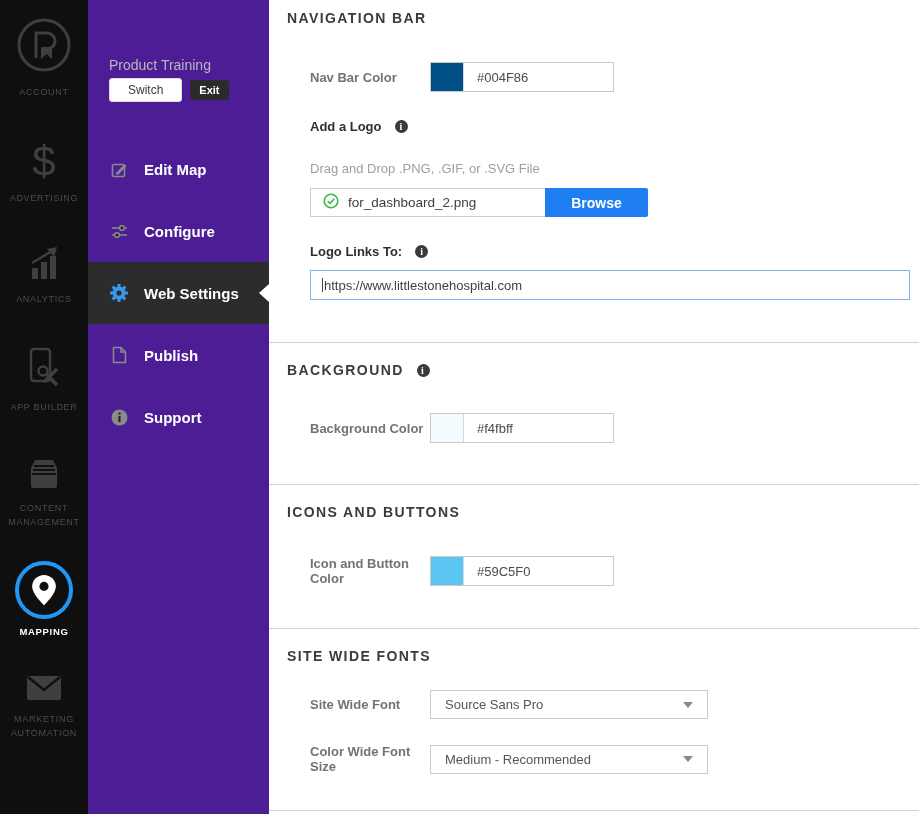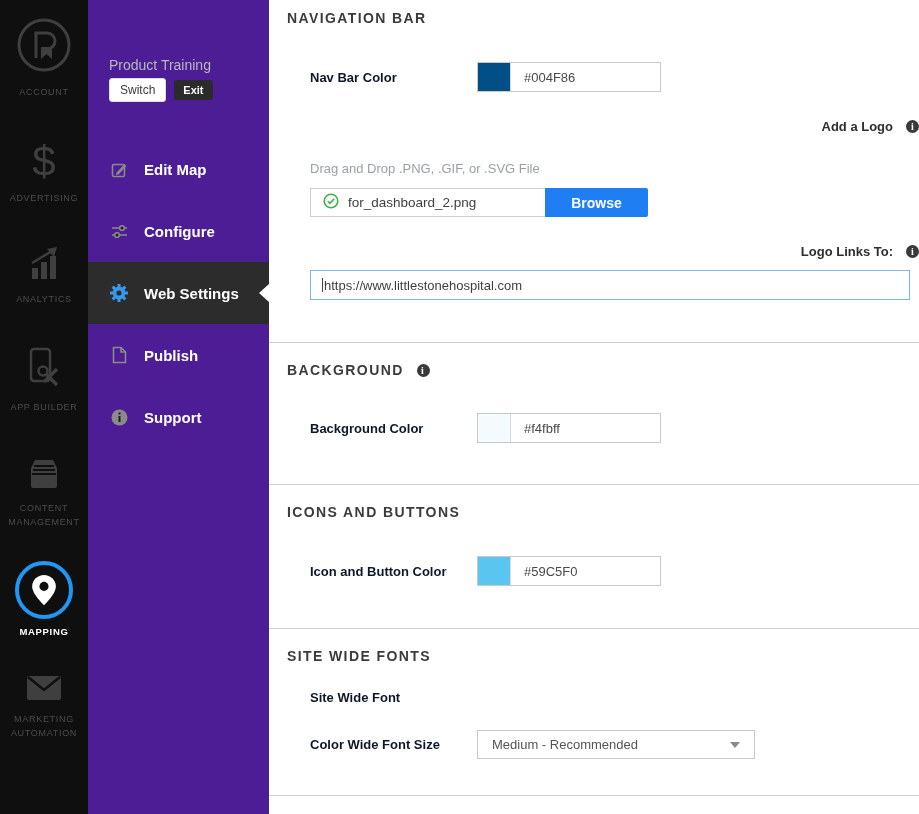"Nav Bar Color" .field-label { color: #0f172a -> #737373; width: 167px -> 120px }
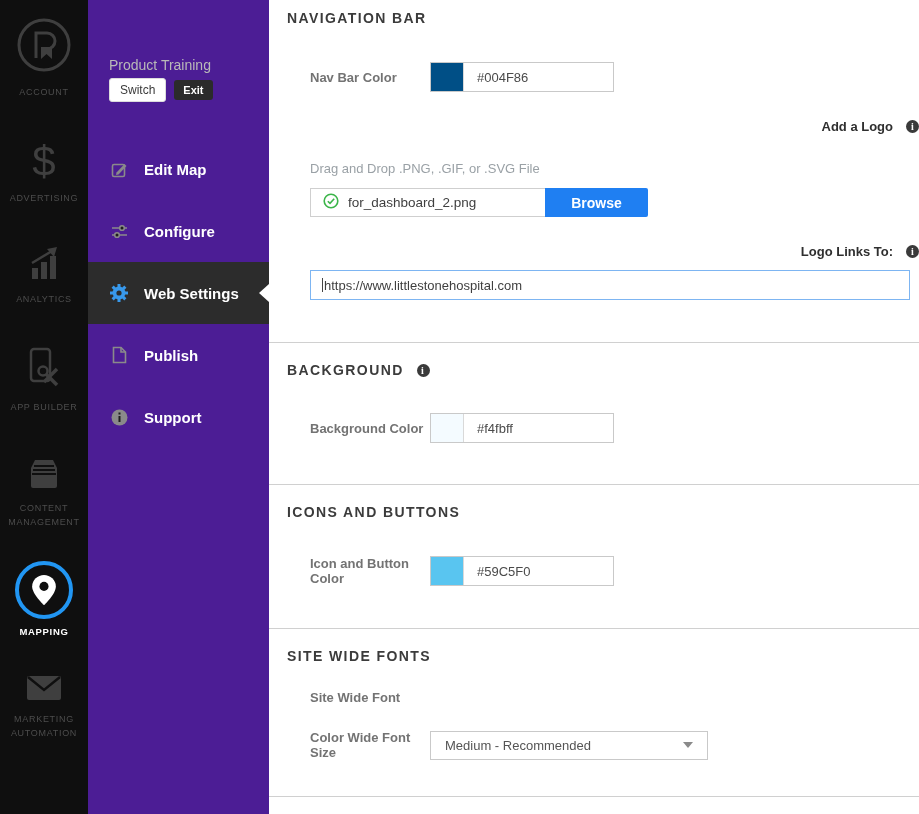"Switch" .switch-btn { padding: 4px 10px -> 4px 18px }
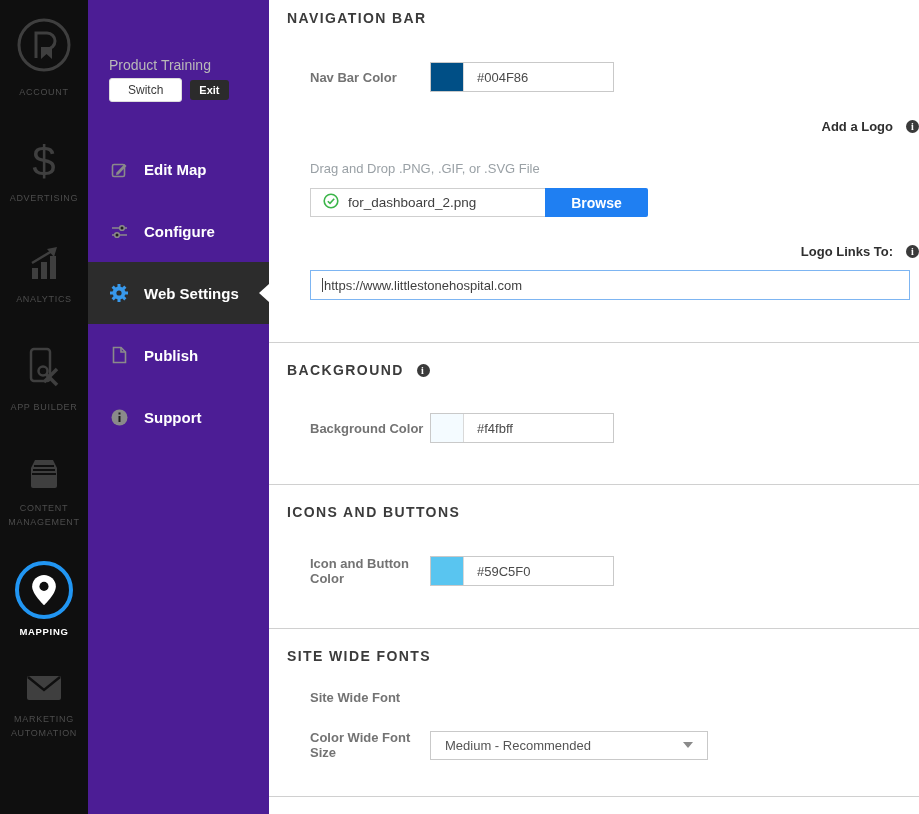"Add a Logo" .inline-label { justify-content: flex-end -> none }
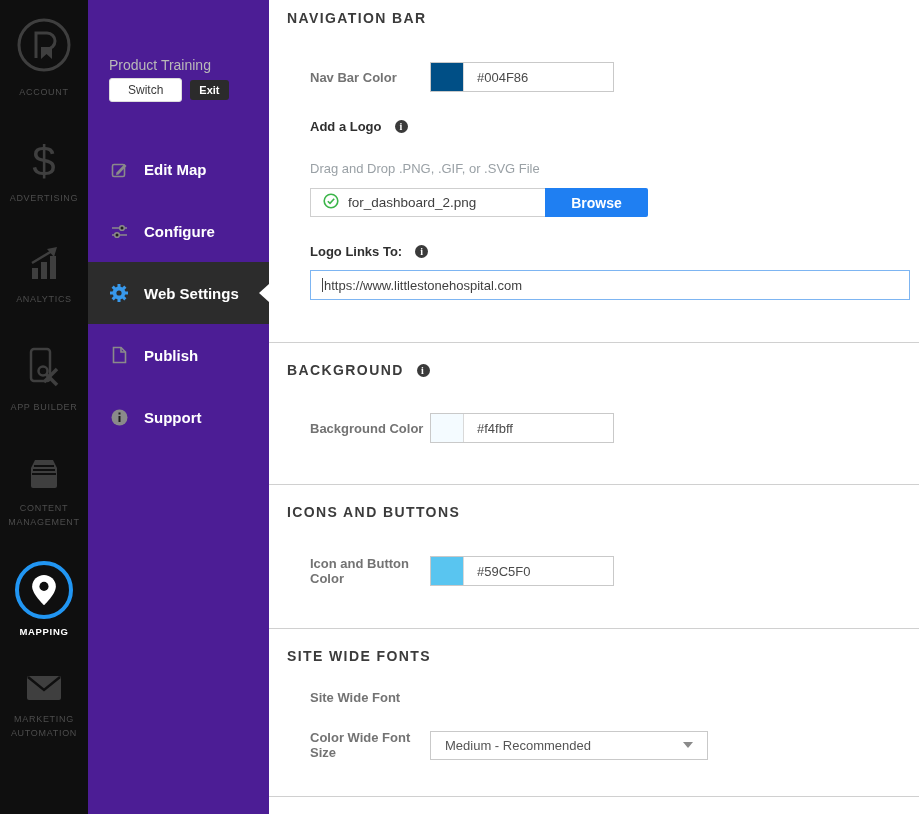"Source Sans Pro" div.select-box { html: none -> <div> <span>Source Sans Pro</span> <span></span> </div> }
